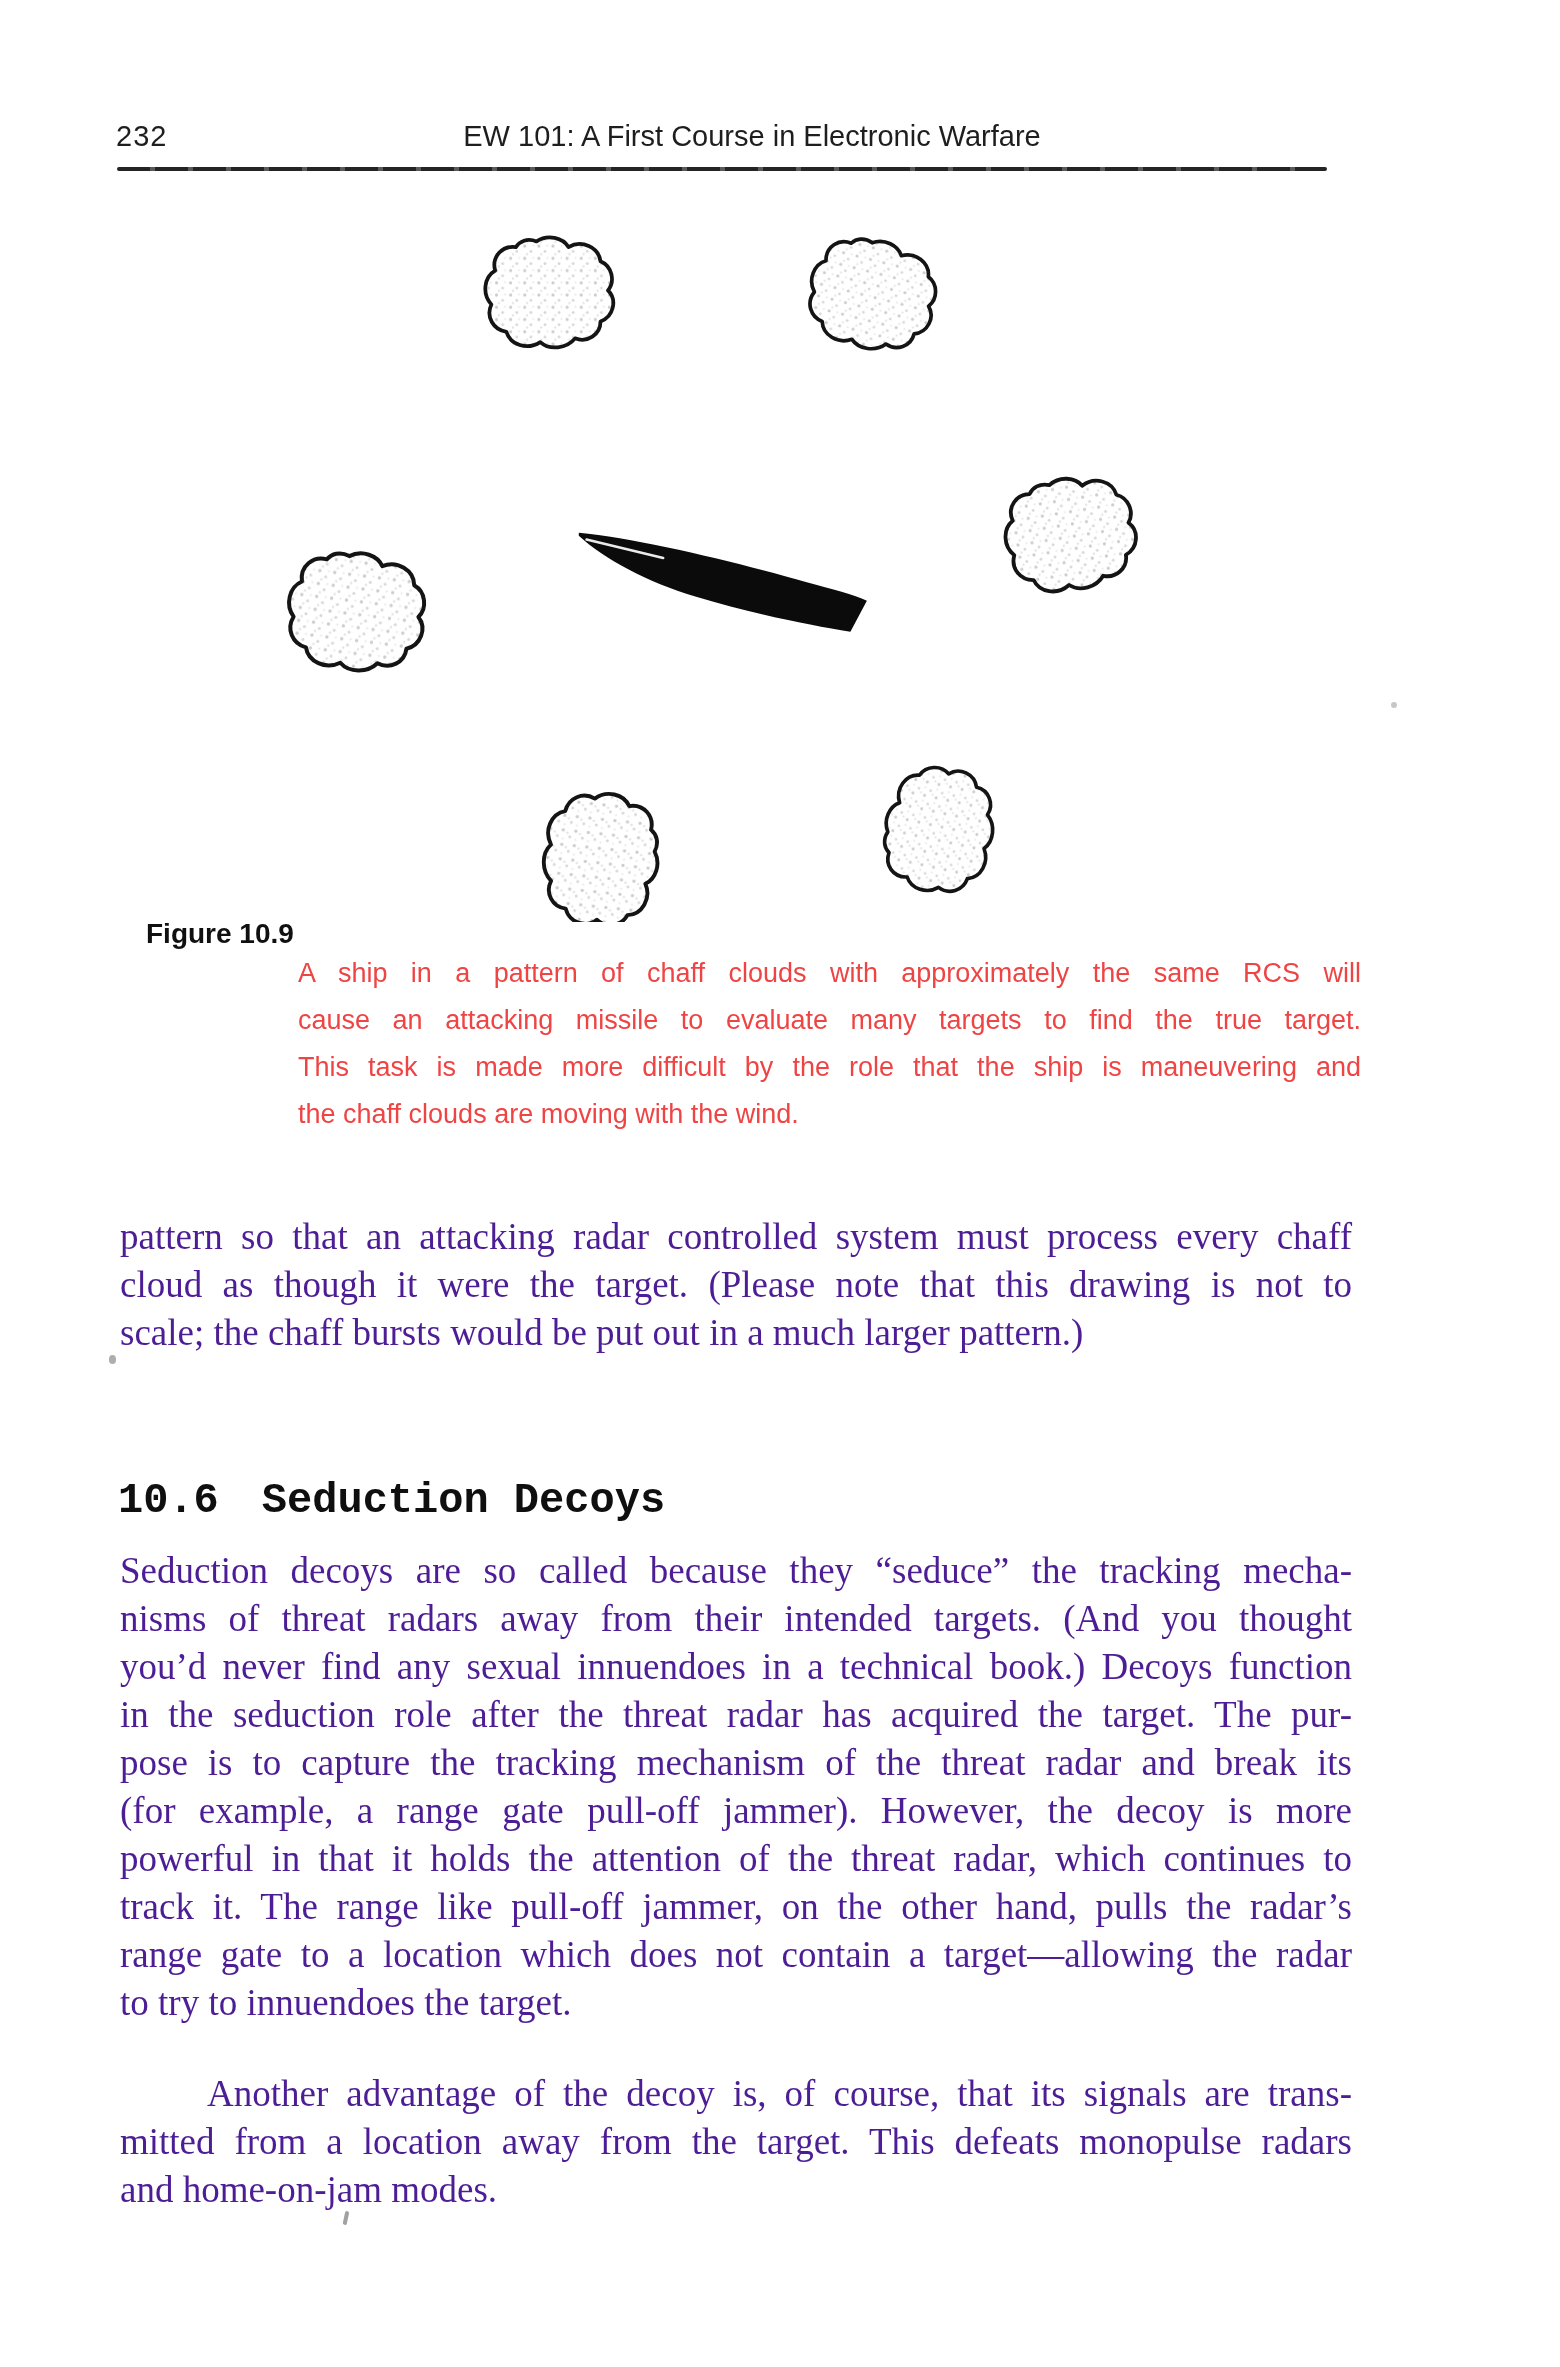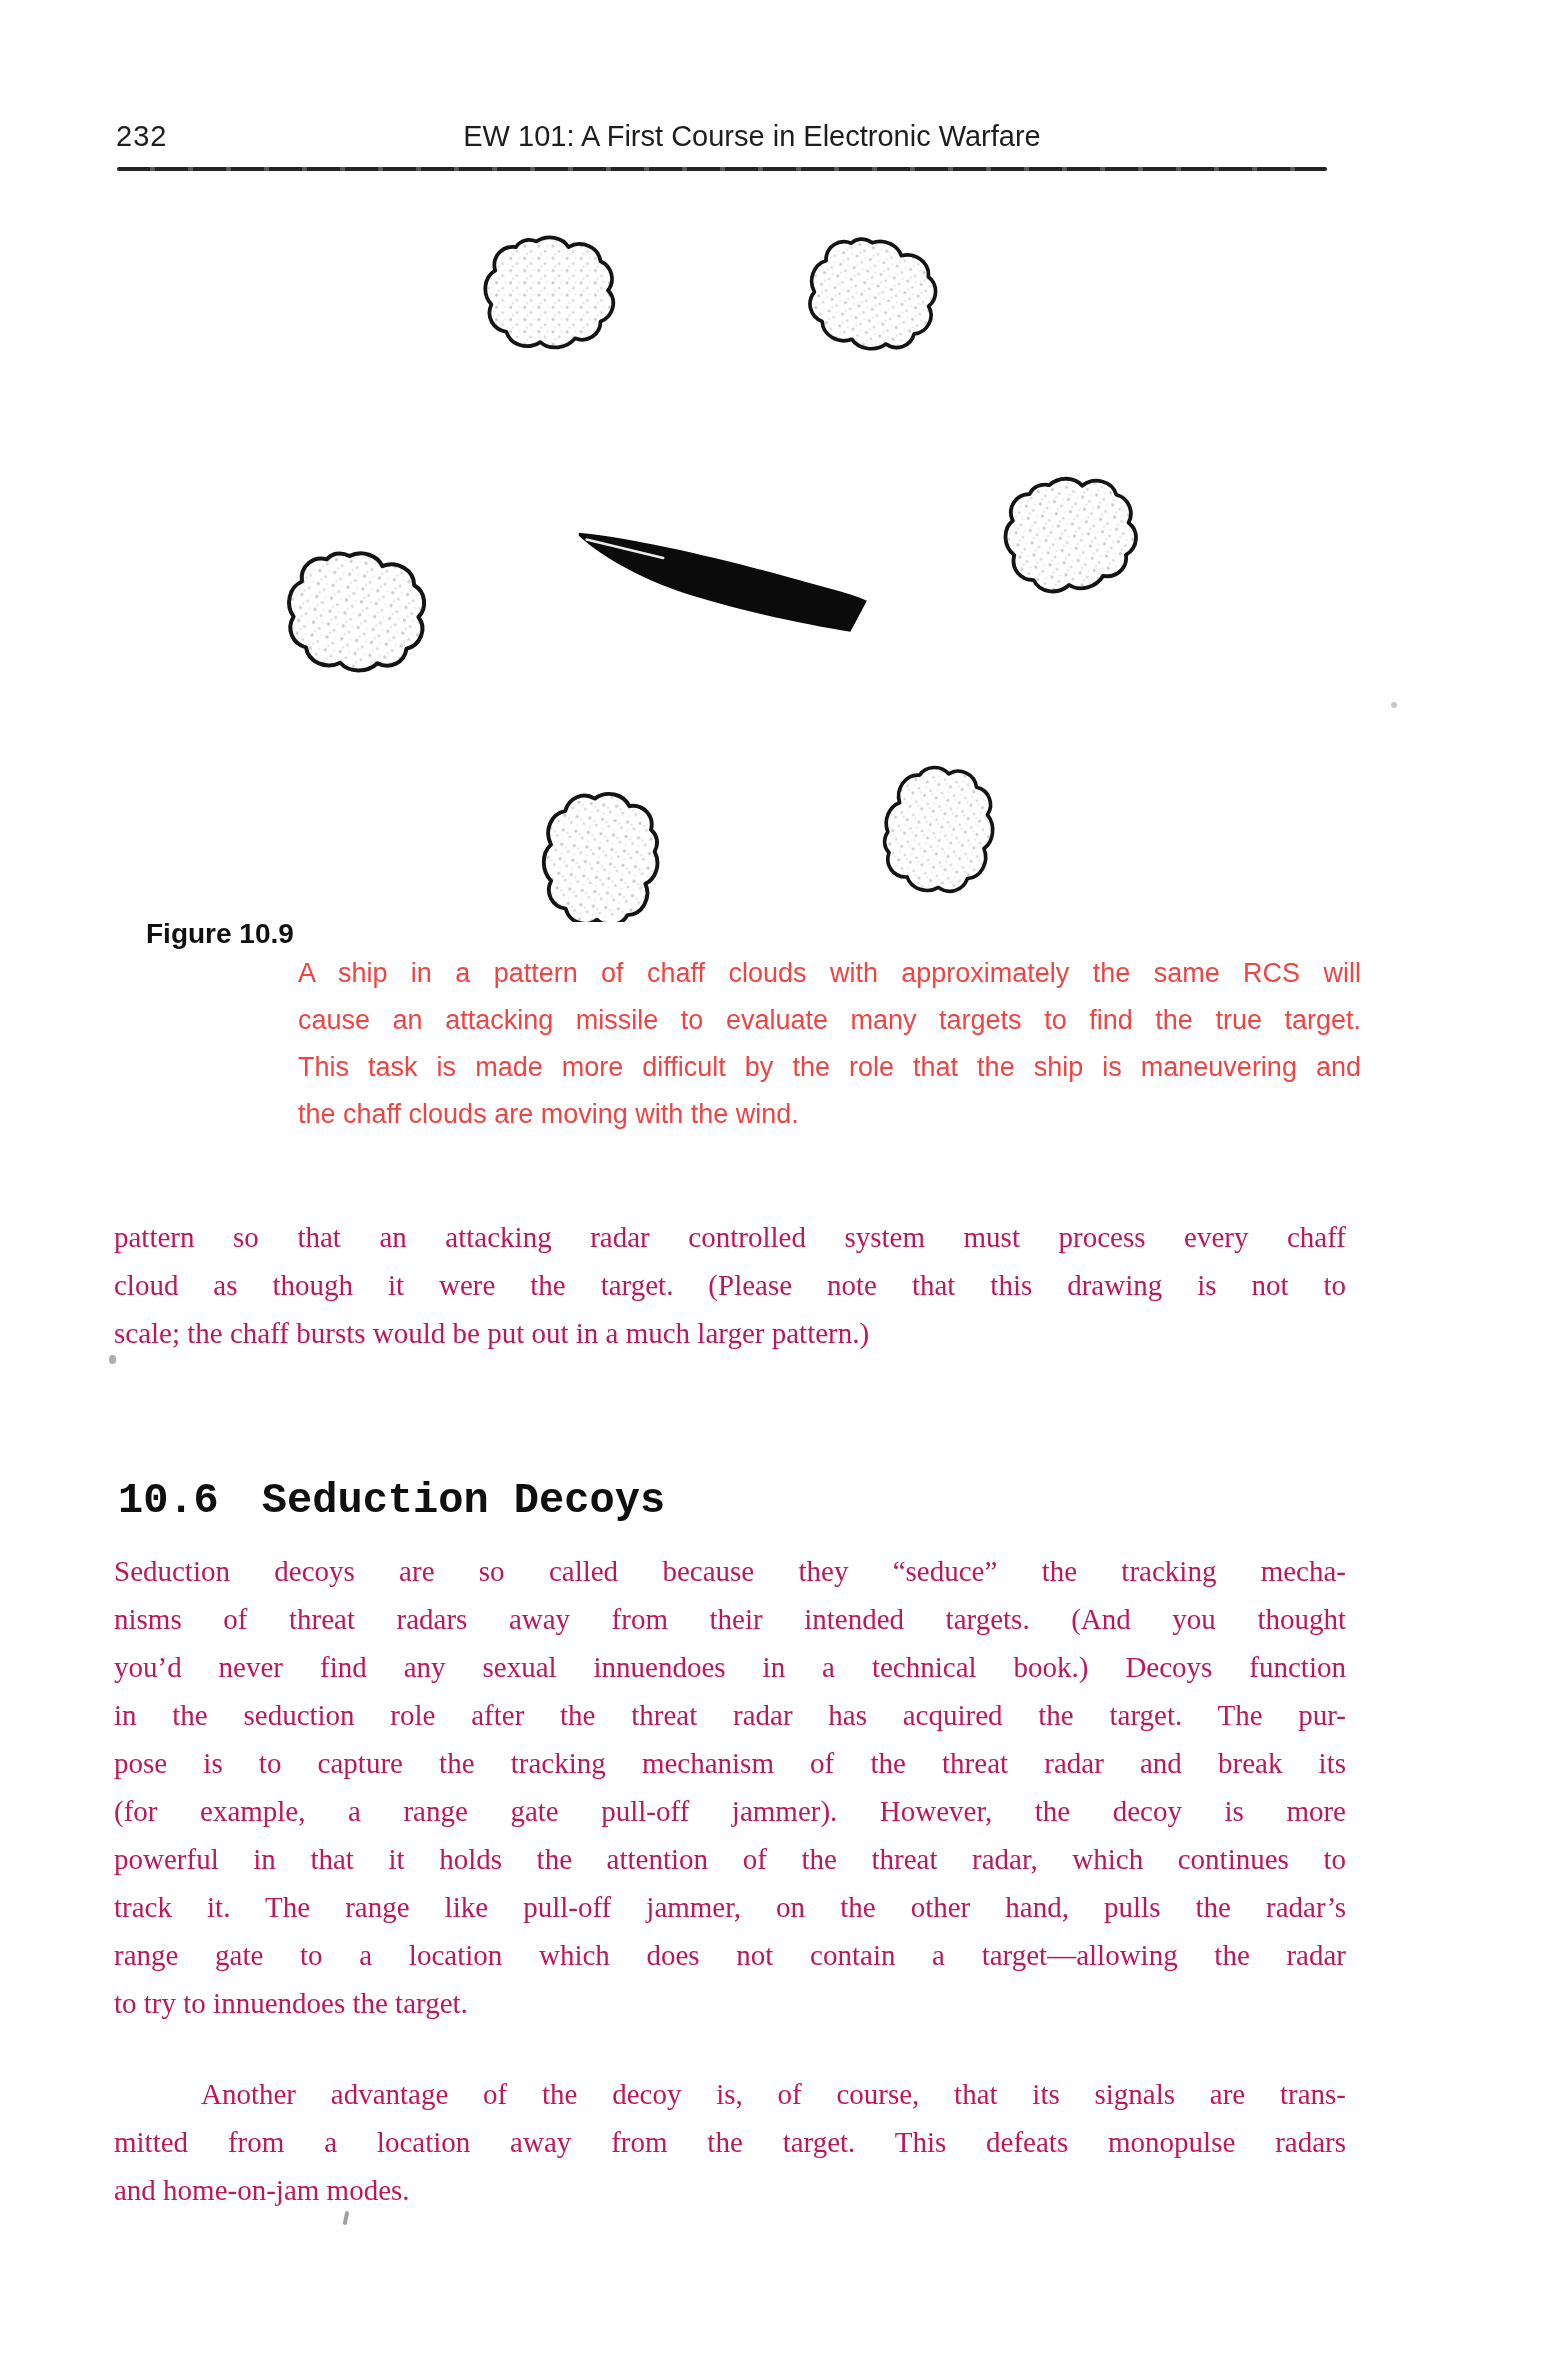"pattern so that an attacking" .bodypara { color: #be185d -> #4c1d95; font-size: 29px -> 37px; left: 114px -> 120px }
